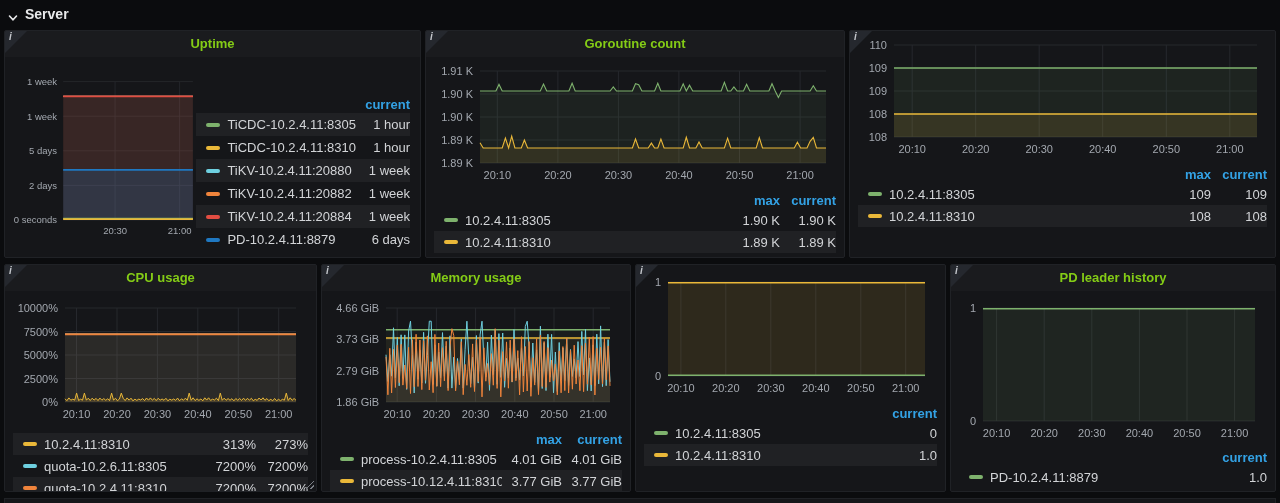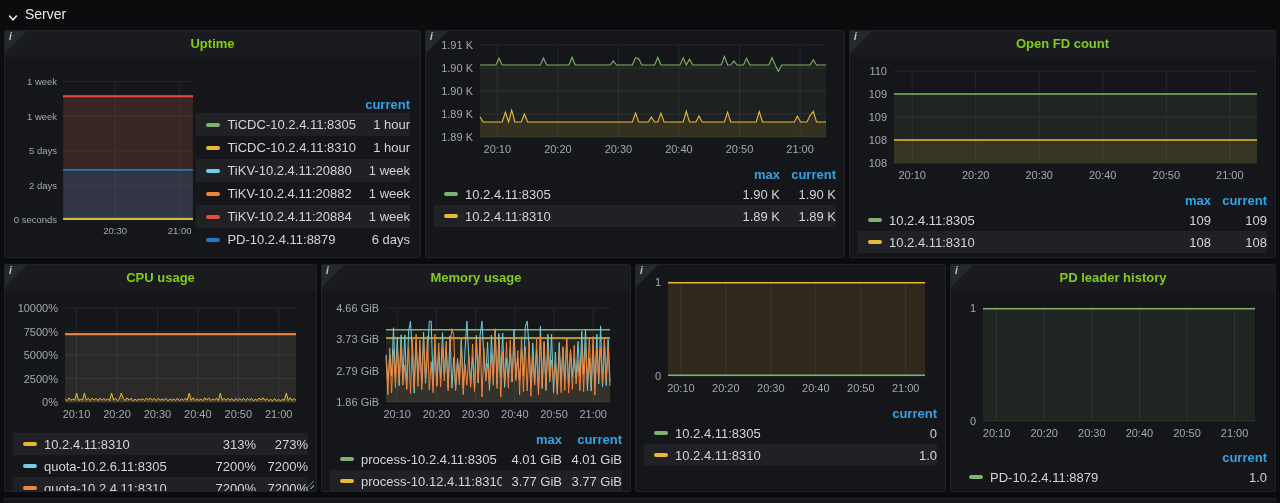"Server" .row-header .label { font-weight: 400 -> 700 }
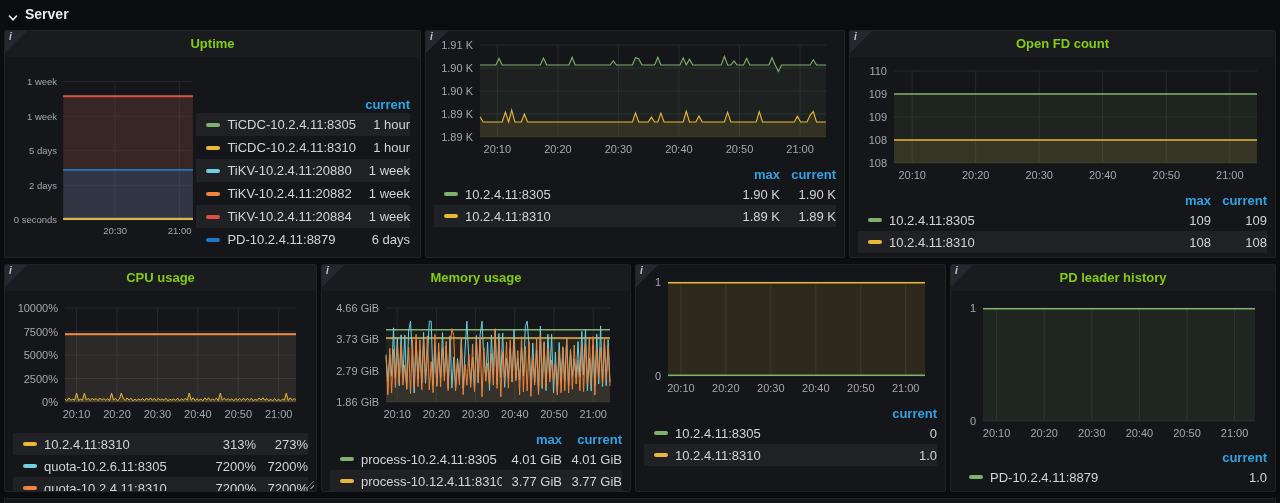"Goroutine count" div.panel-header { html: none -> <div>Goroutine count</div> }
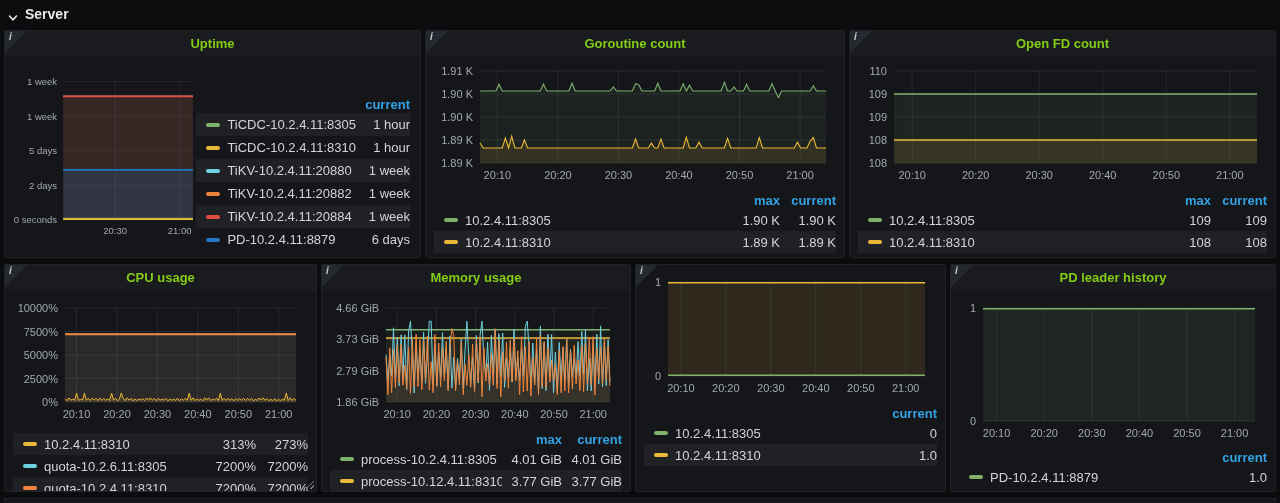"Open FD count" div.panel-header { html: <div>Open FD count</div> -> none }
